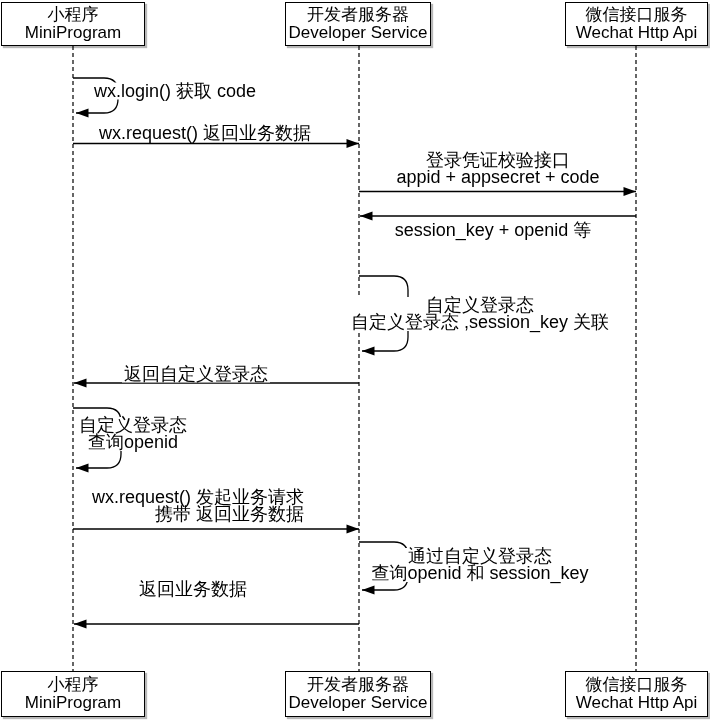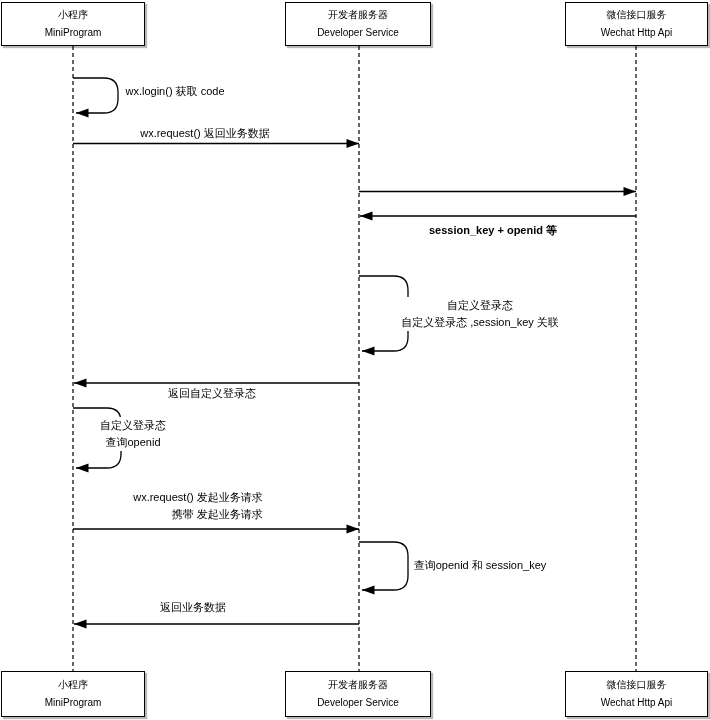"小程序" .actor-box { font-size: 10px -> 17px }
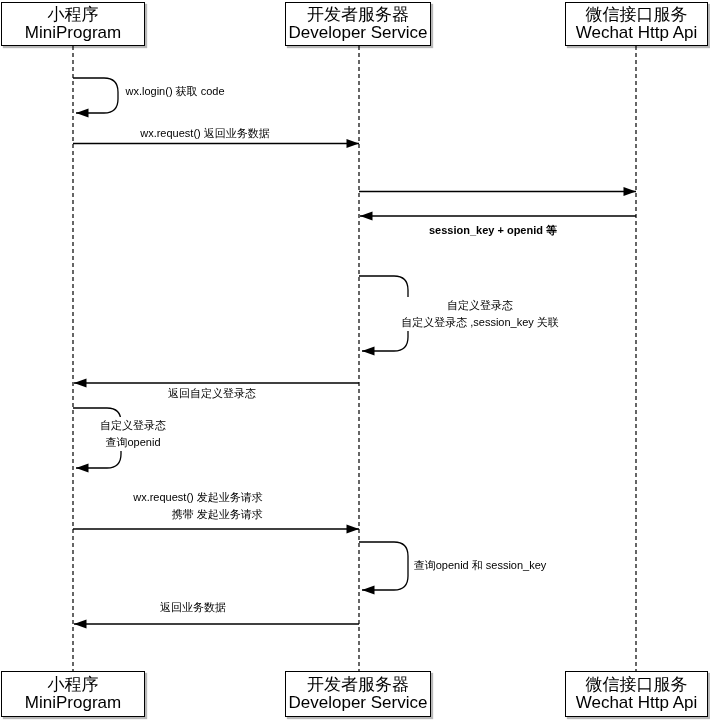"wx.login() 获取 code" .msg-label { font-size: 11px -> 18px }
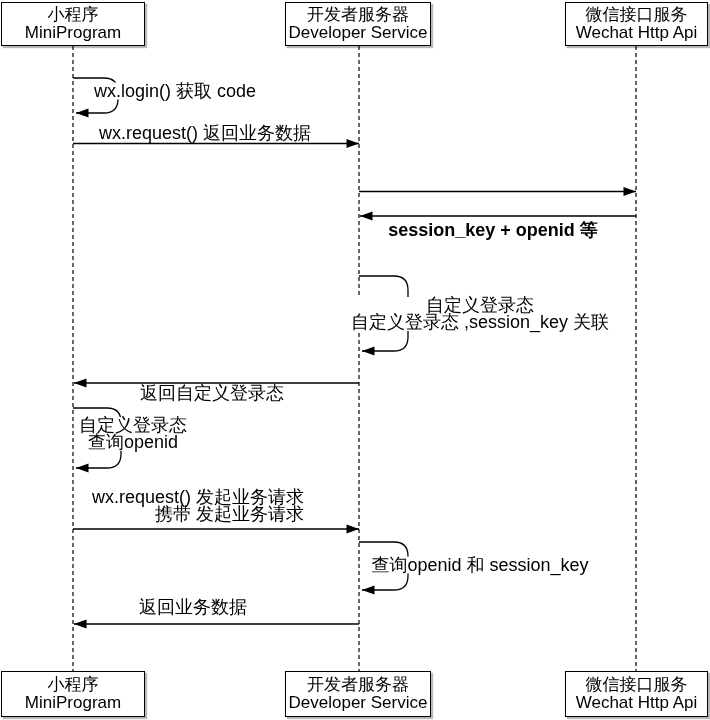"登录凭证校验接口" div.msg-label { html: none -> <div> <span>登录凭证校验接口</span> <span>appid + appsecret + code</span> </div> }
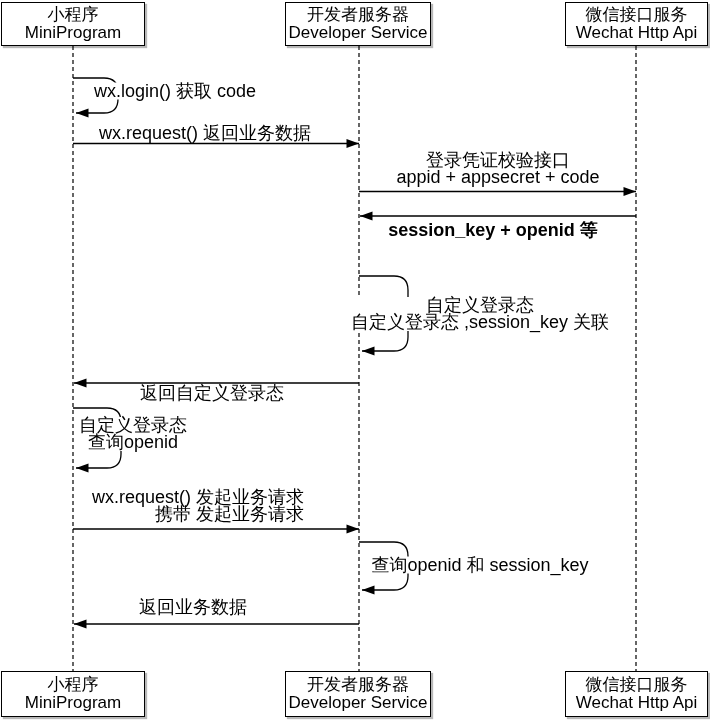"session_key + openid 等" div.msg-label { font-weight: bold -> none }
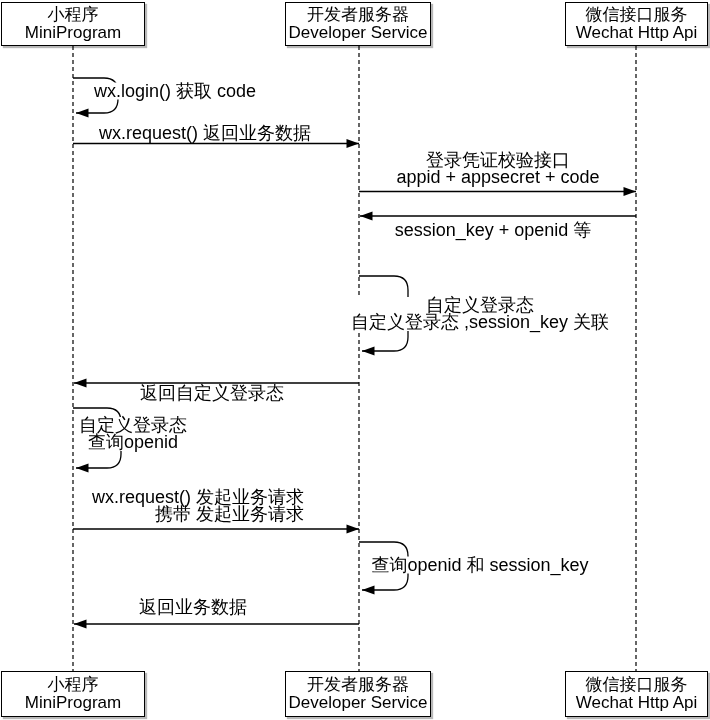"返回自定义登录态" div.msg-label { left: 212px -> 196px; margin-top: 19px -> none }
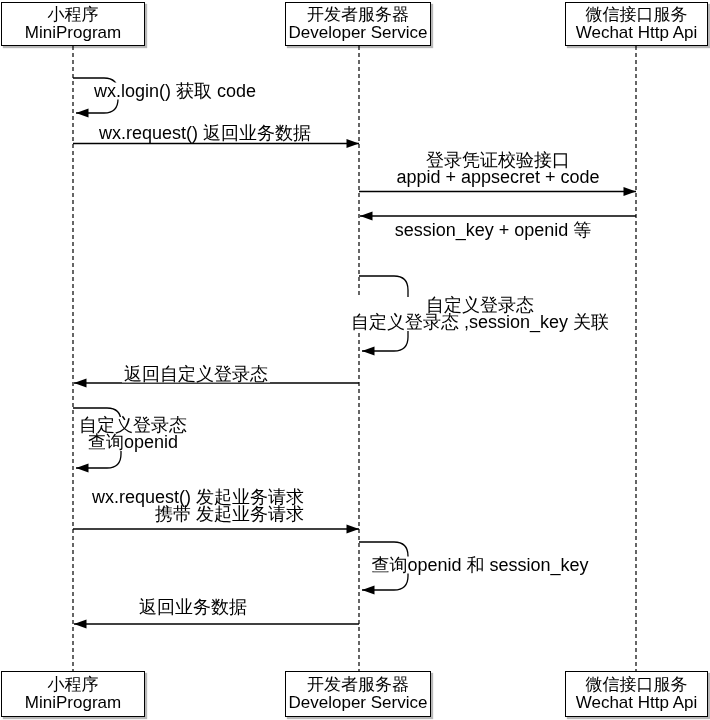"携带 发起业务请求" span { text: 发起业务请求 -> 返回业务数据 }
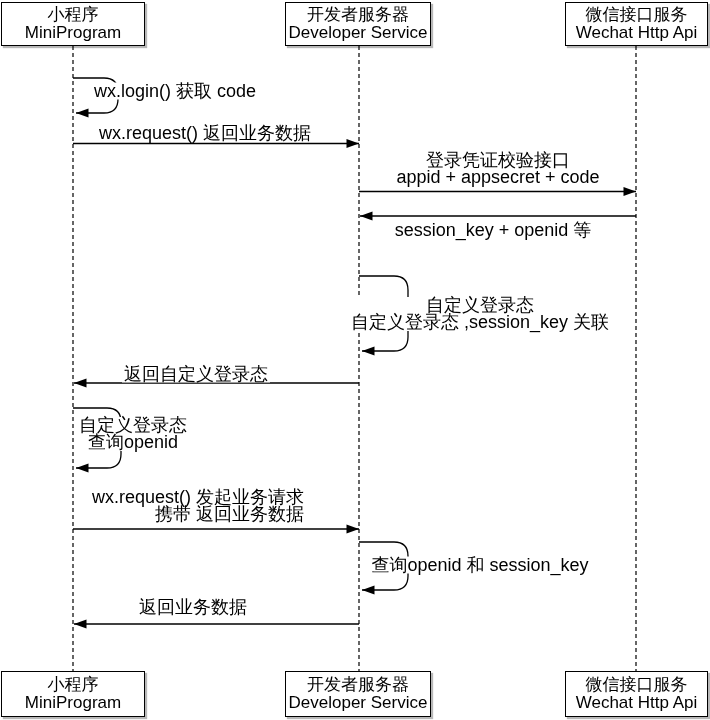"通过自定义登录态" span { html: none -> <span>通过自定义登录态</span> }
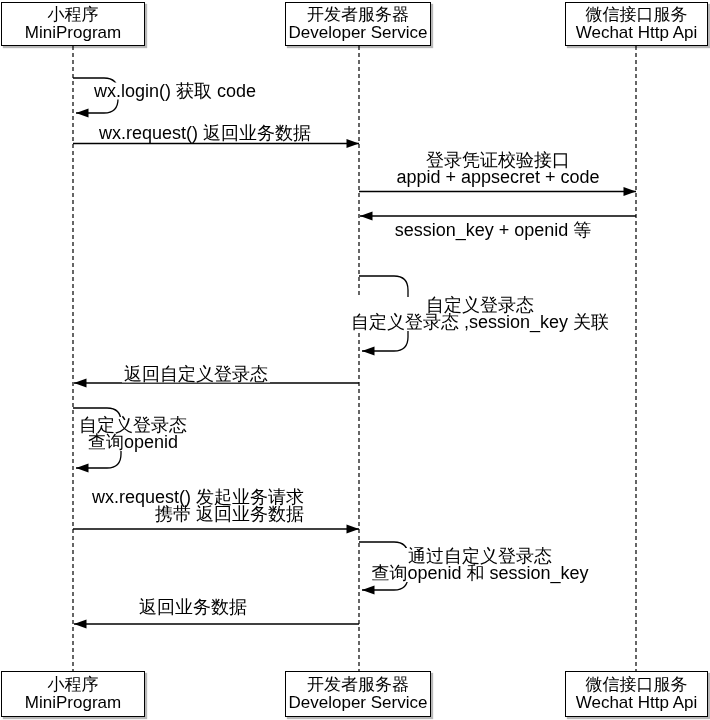"返回业务数据" div.msg-label { top: 607px -> 589px }
